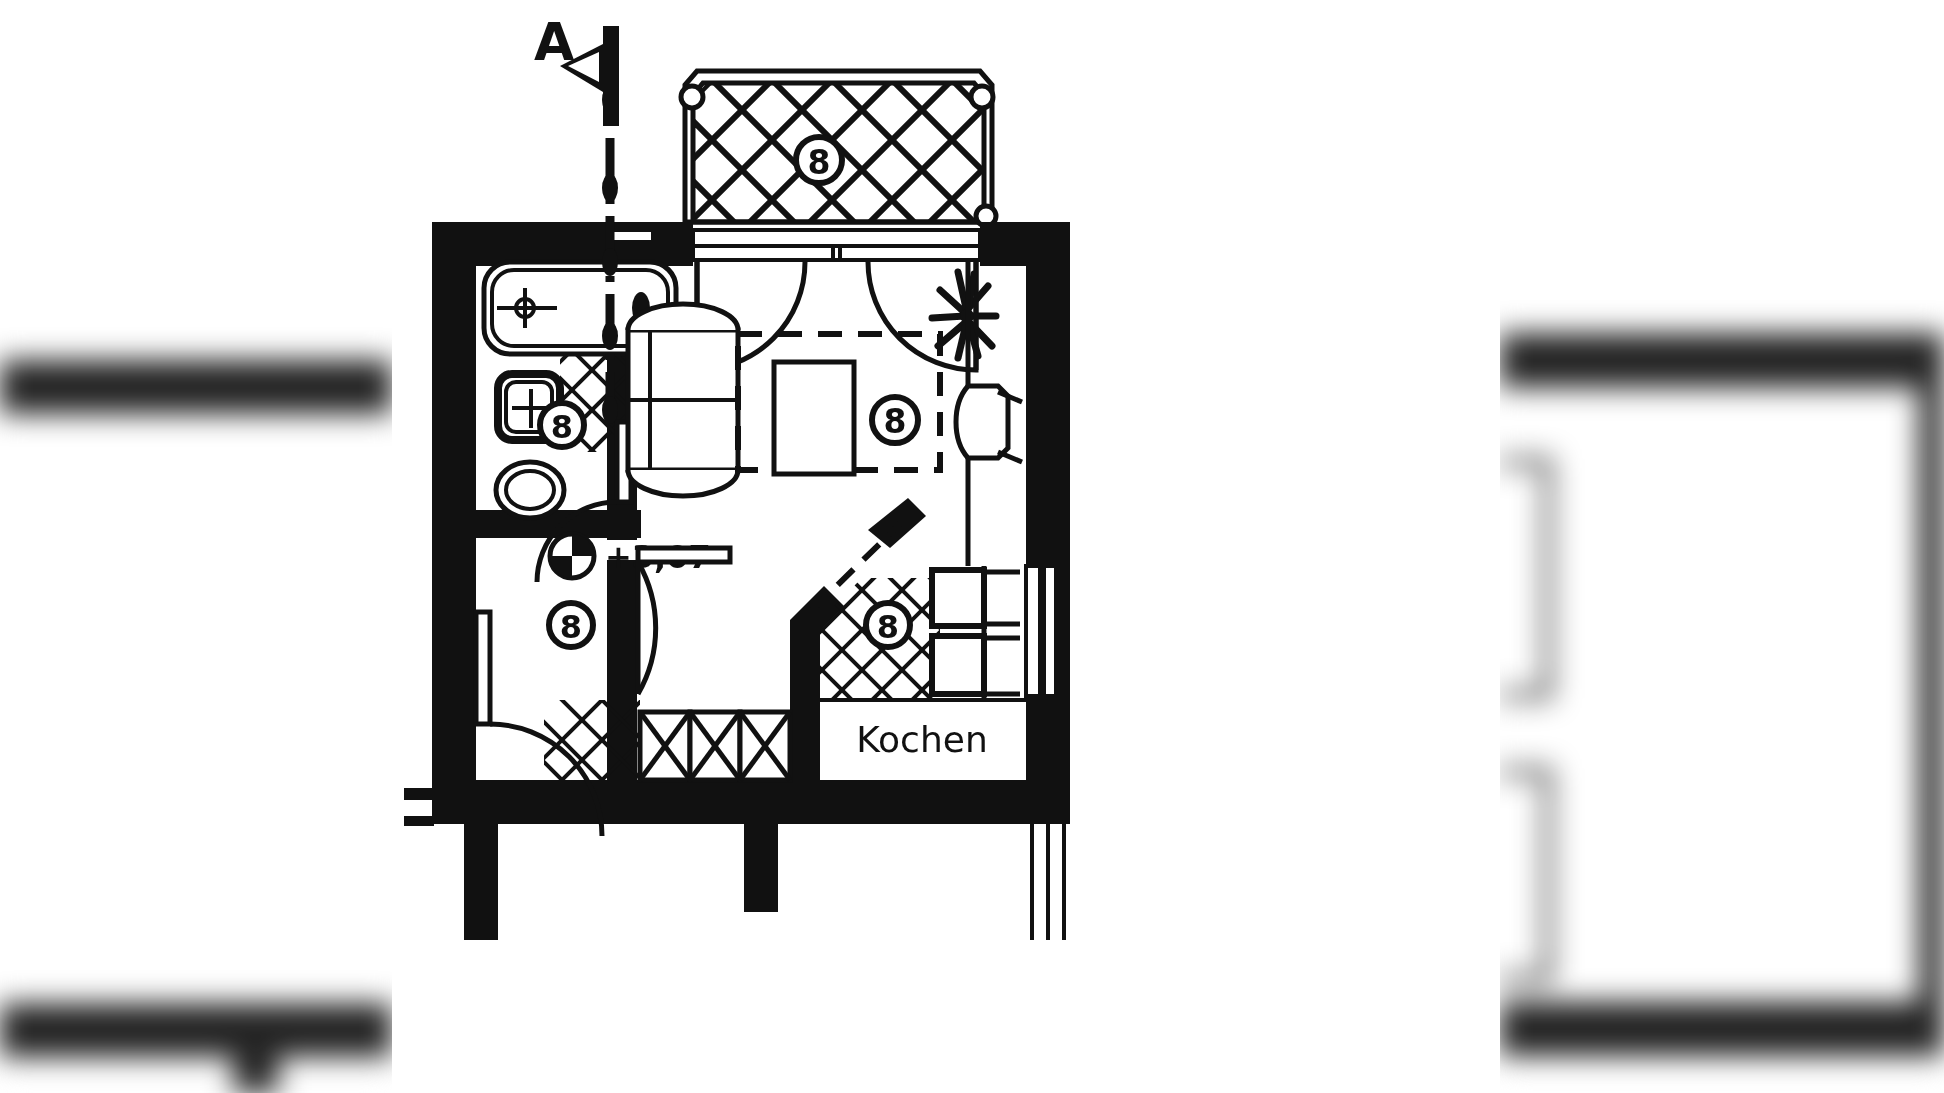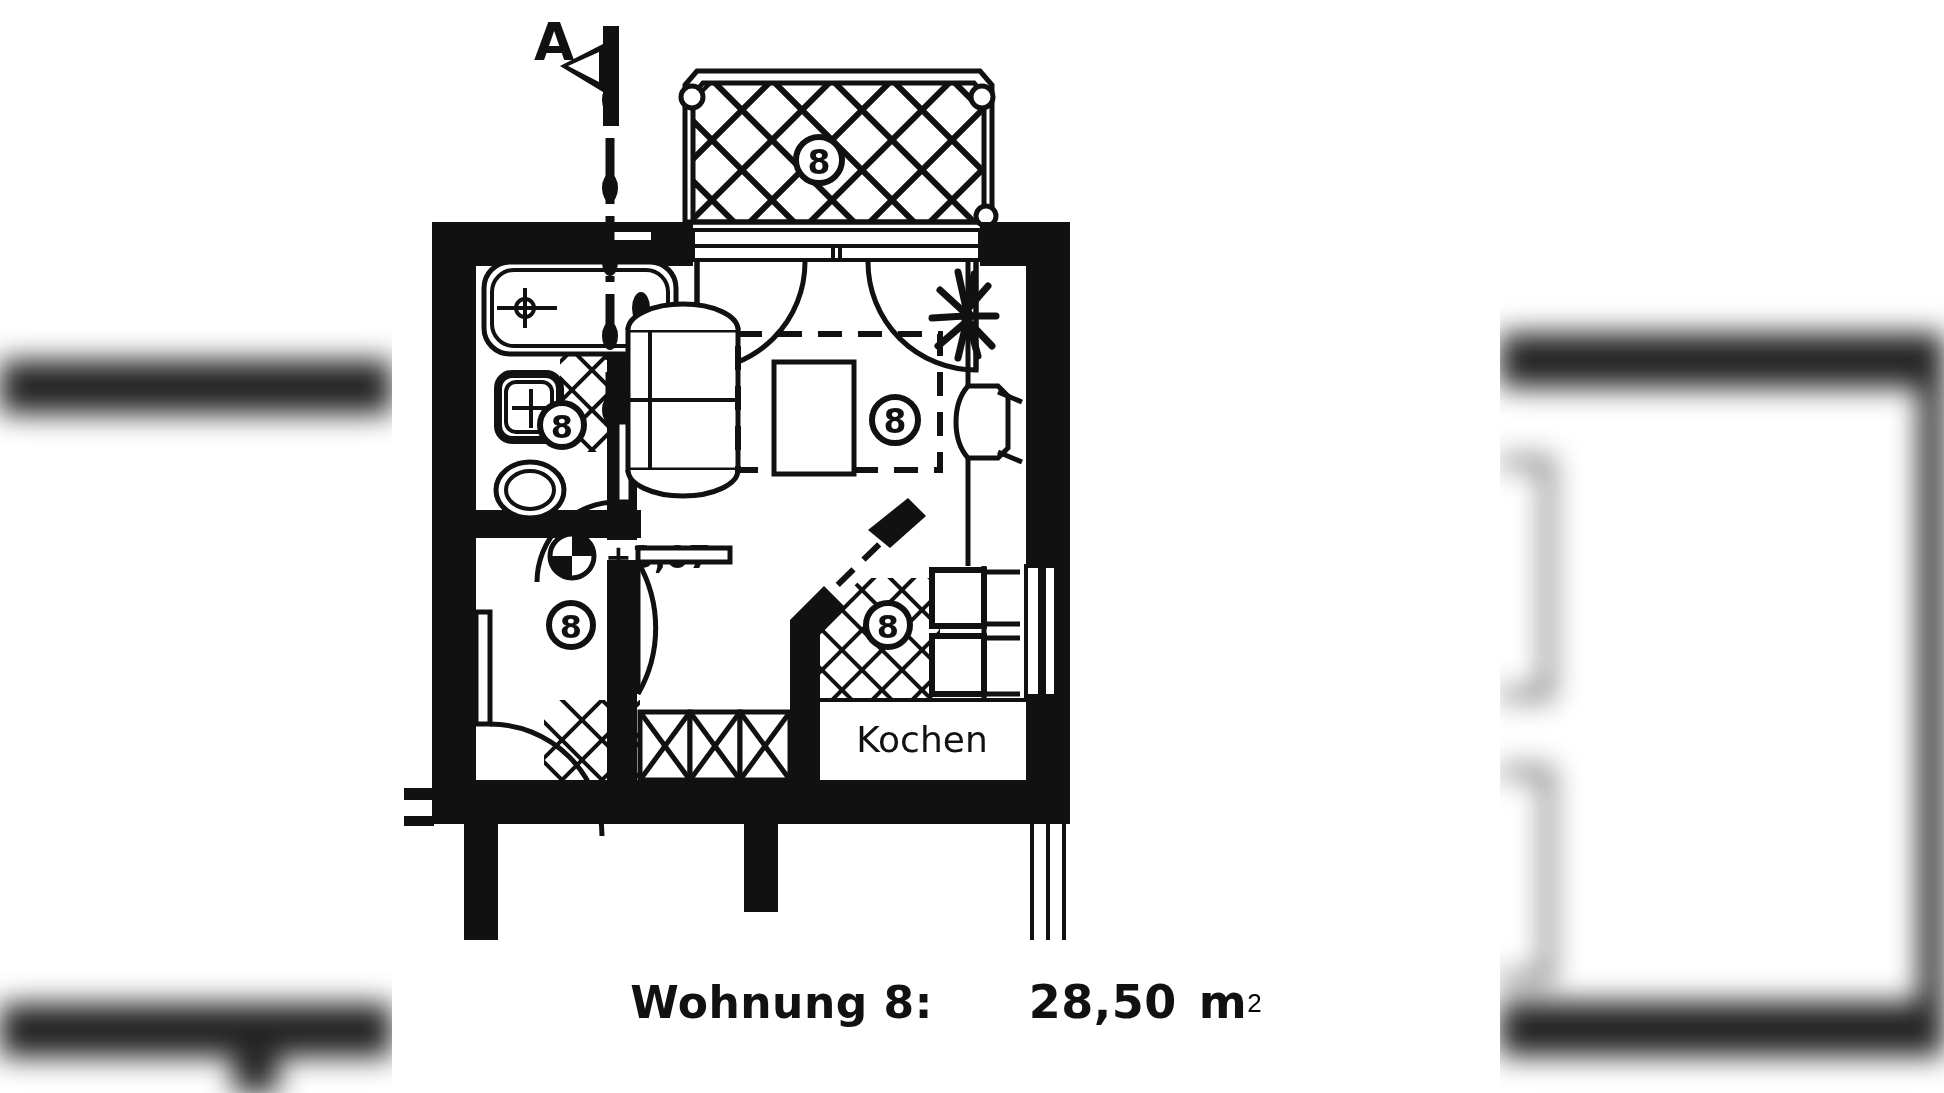"Wohnung 8: 28,50 m2" div.cap { html: <div> <span>Wohnung 8:</span><span>28,50</span><span>m</span><sup>2</sup> </div> -> none }
